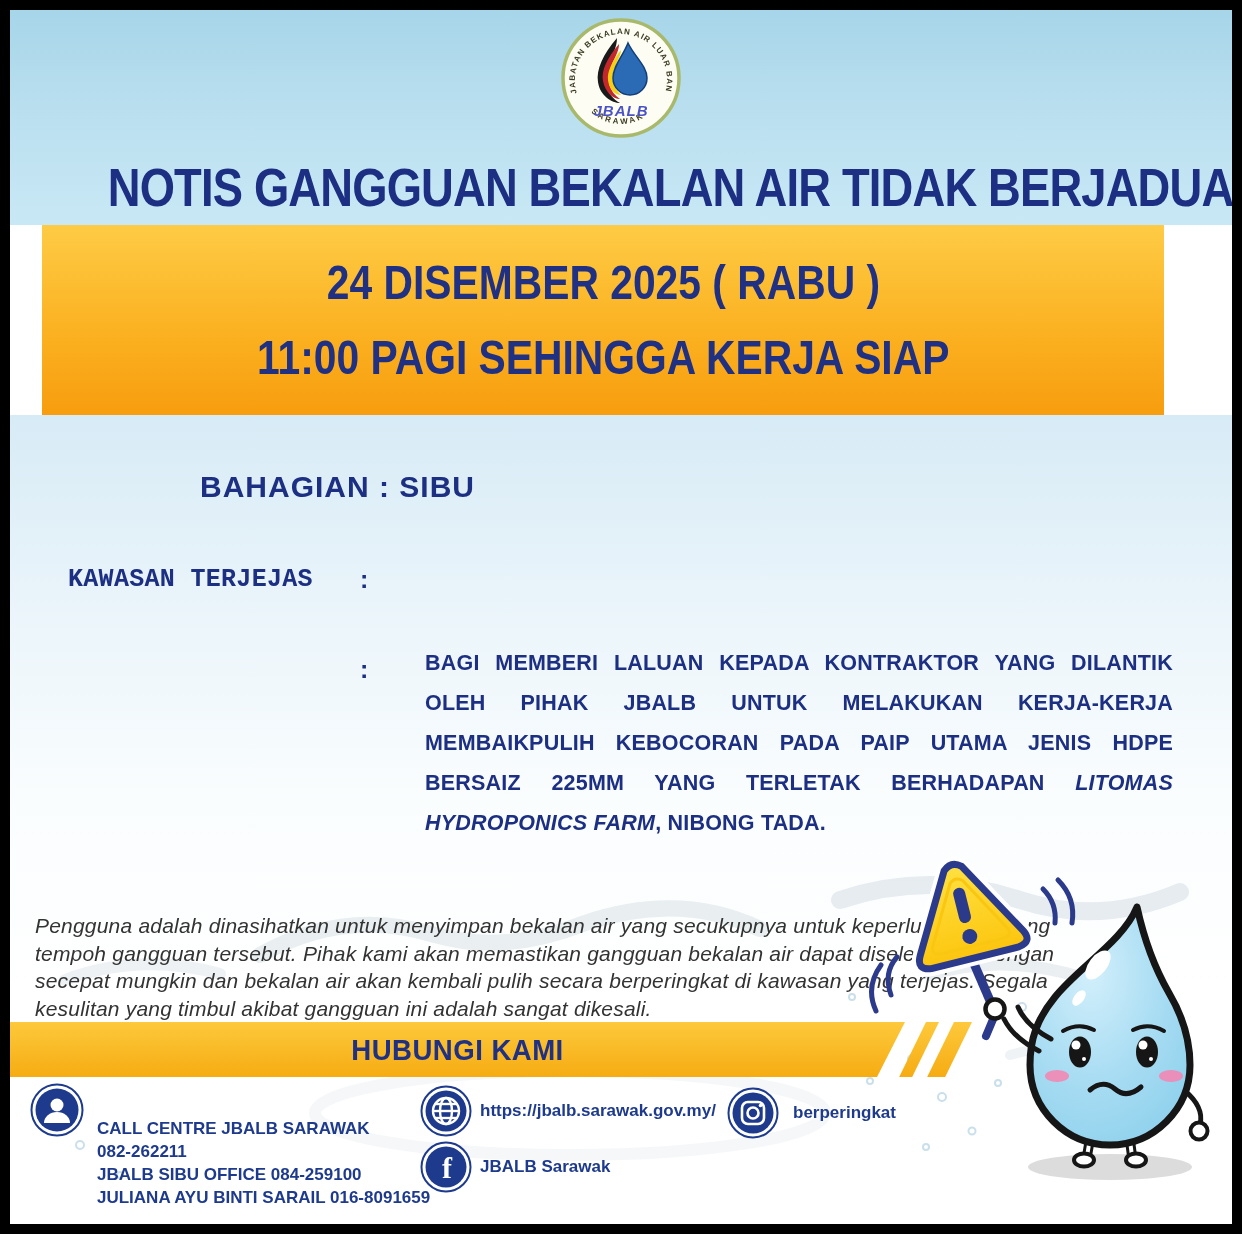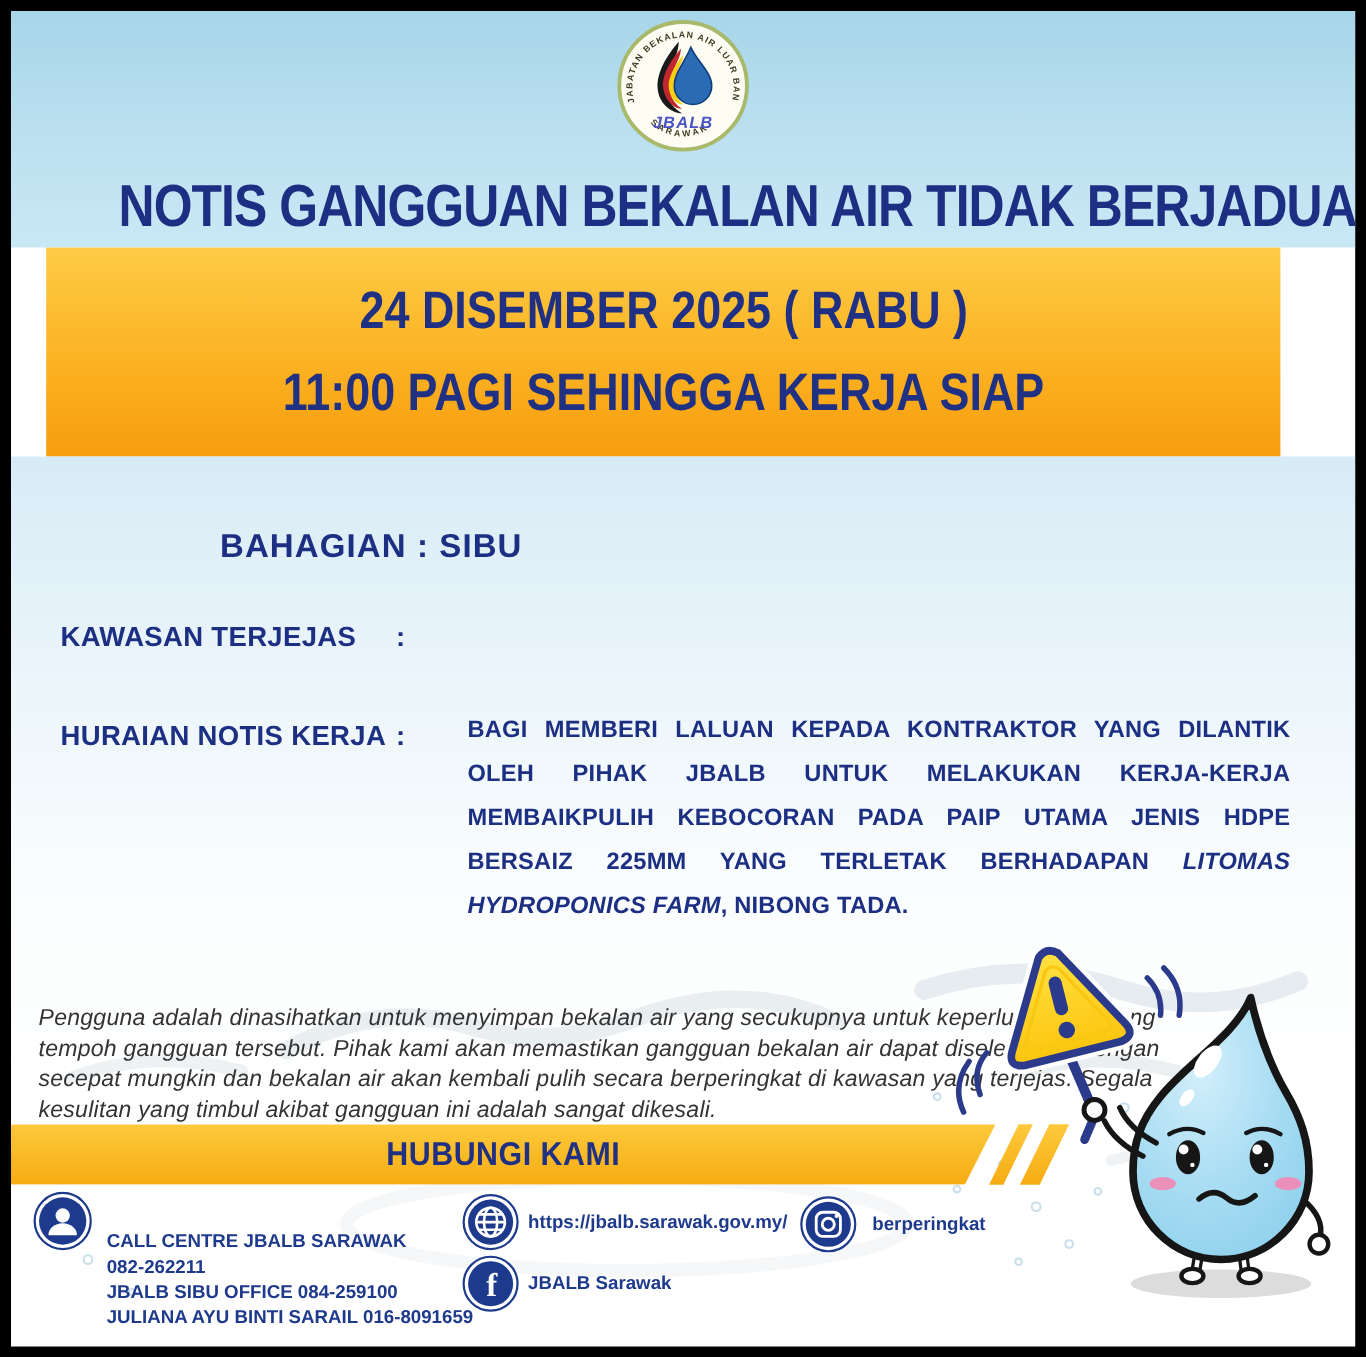"BAHAGIAN : SIBU" .region { margin-top: 10px -> none }
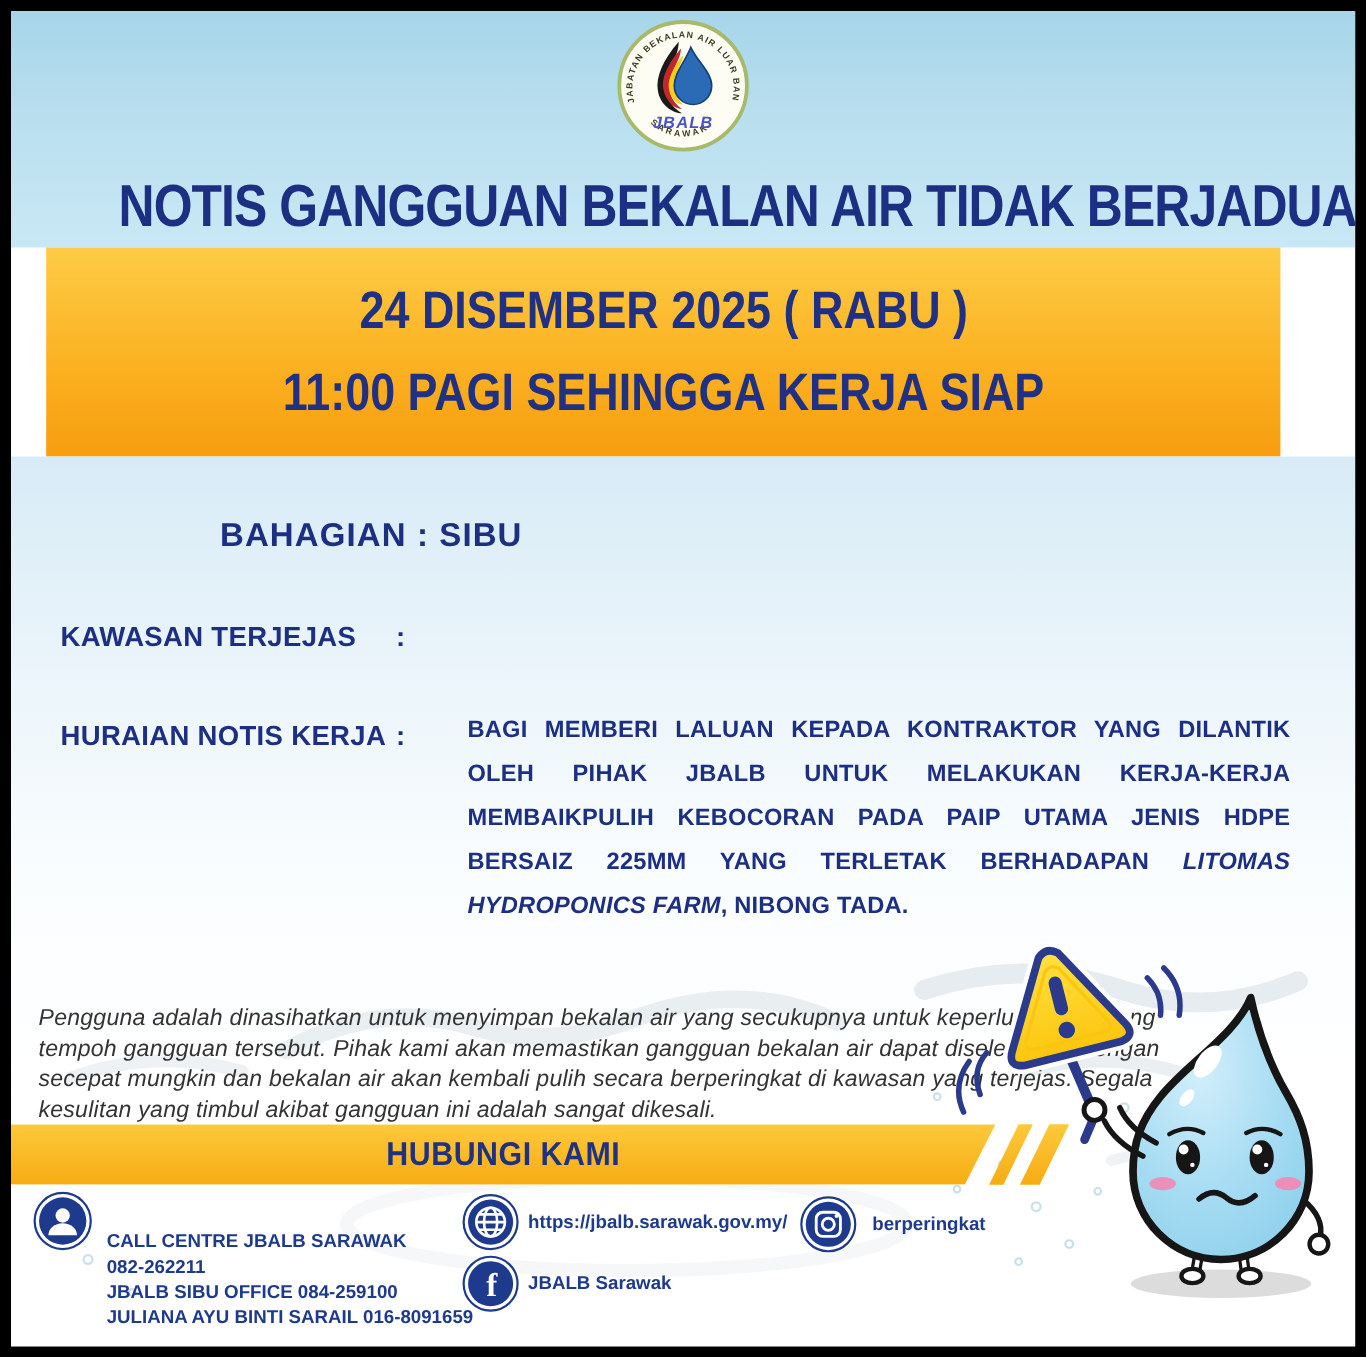"KAWASAN TERJEJAS" div.kv-label { font-family: none -> Liberation Mono, monospace; left: 45px -> 58px }
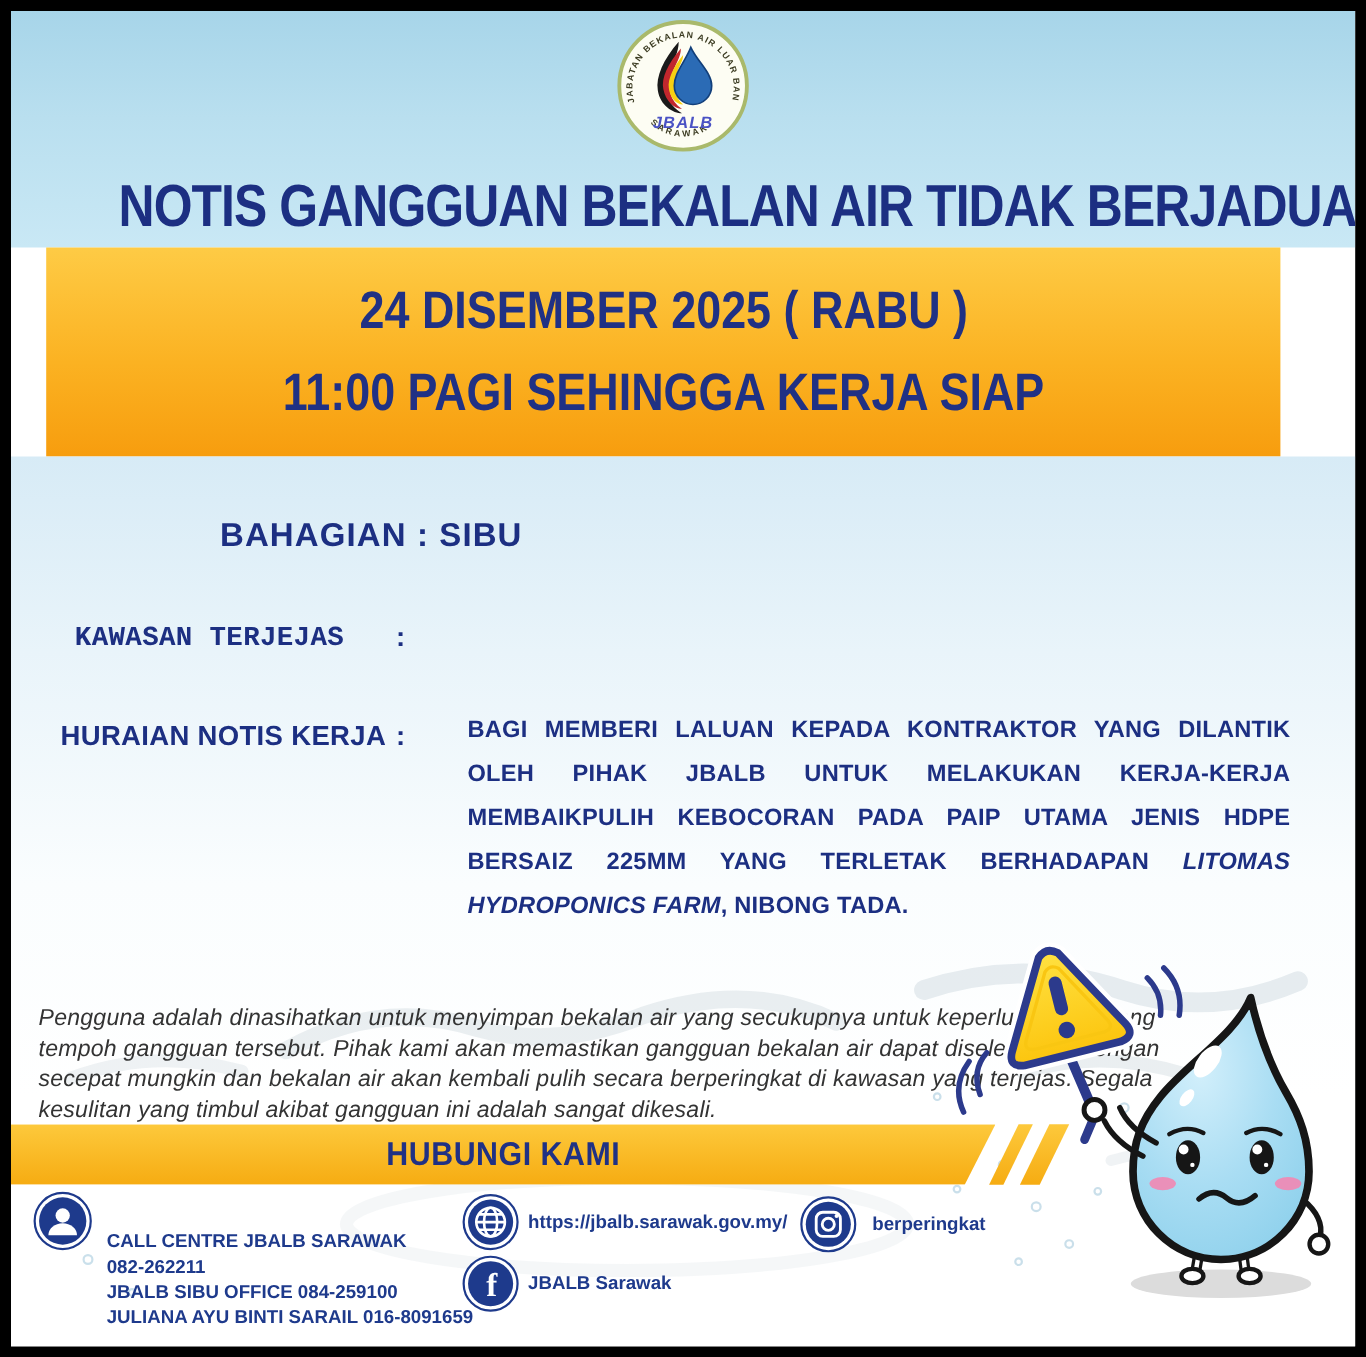"HURAIAN NOTIS KERJA" div.kv-label { html: <div>HURAIAN NOTIS KERJA</div> -> none }
